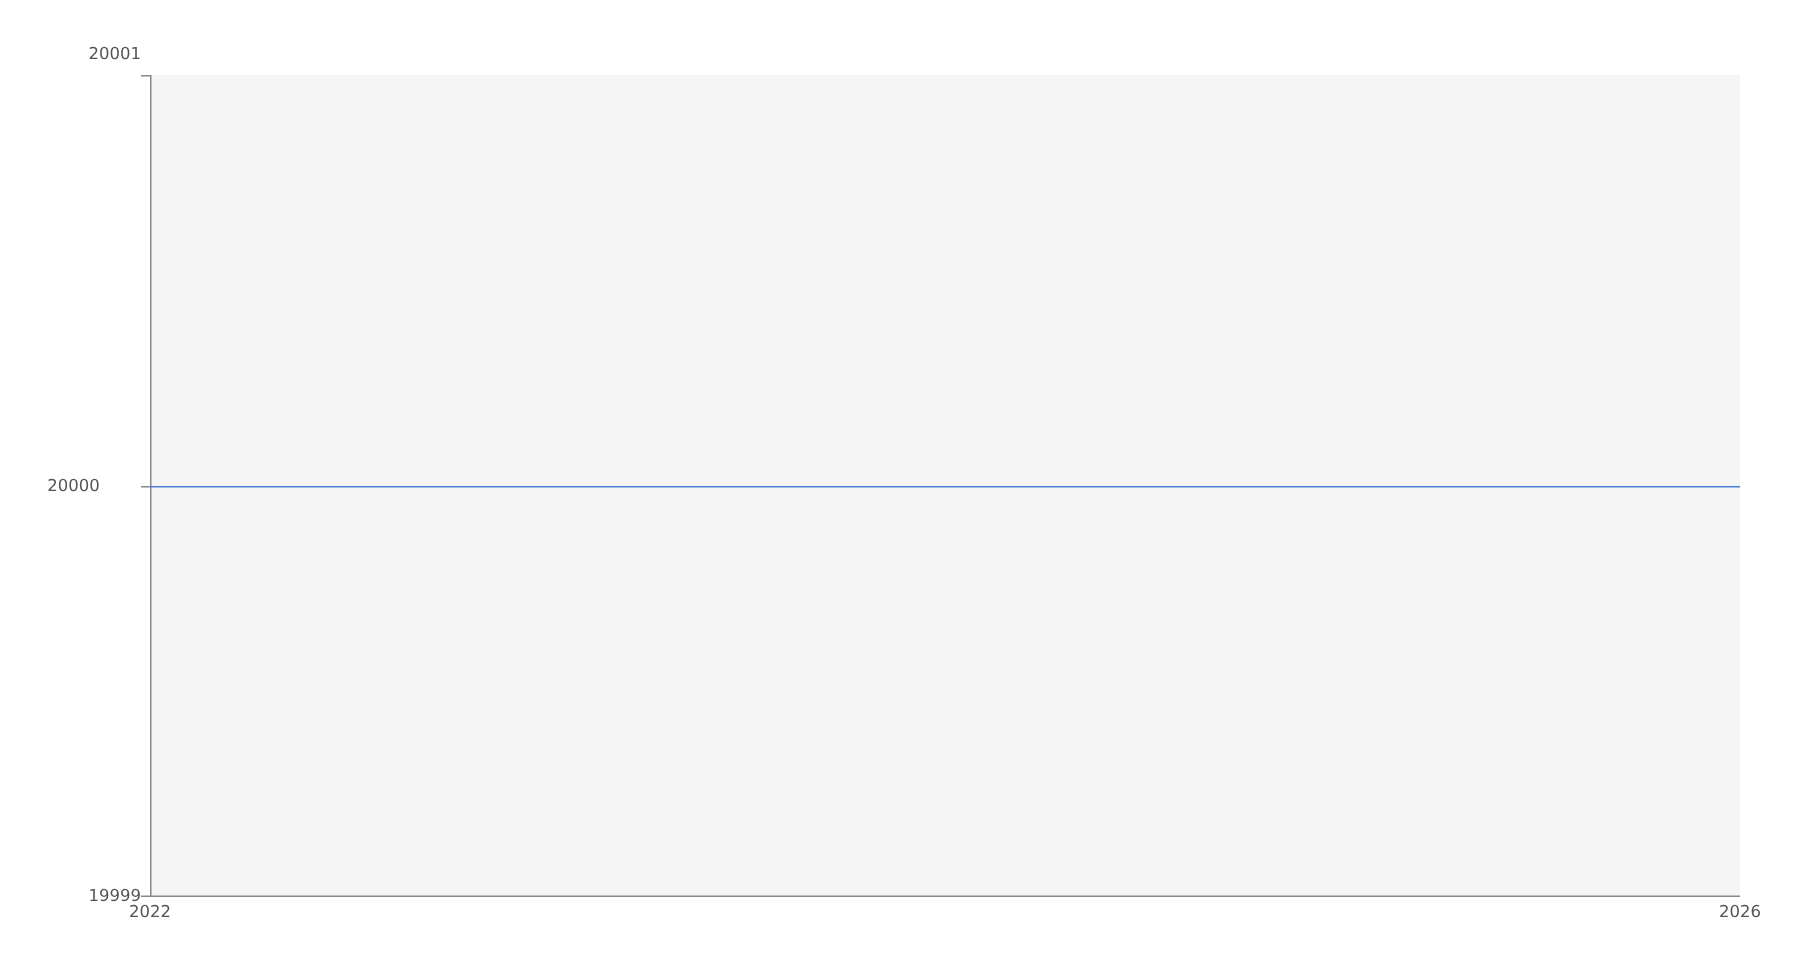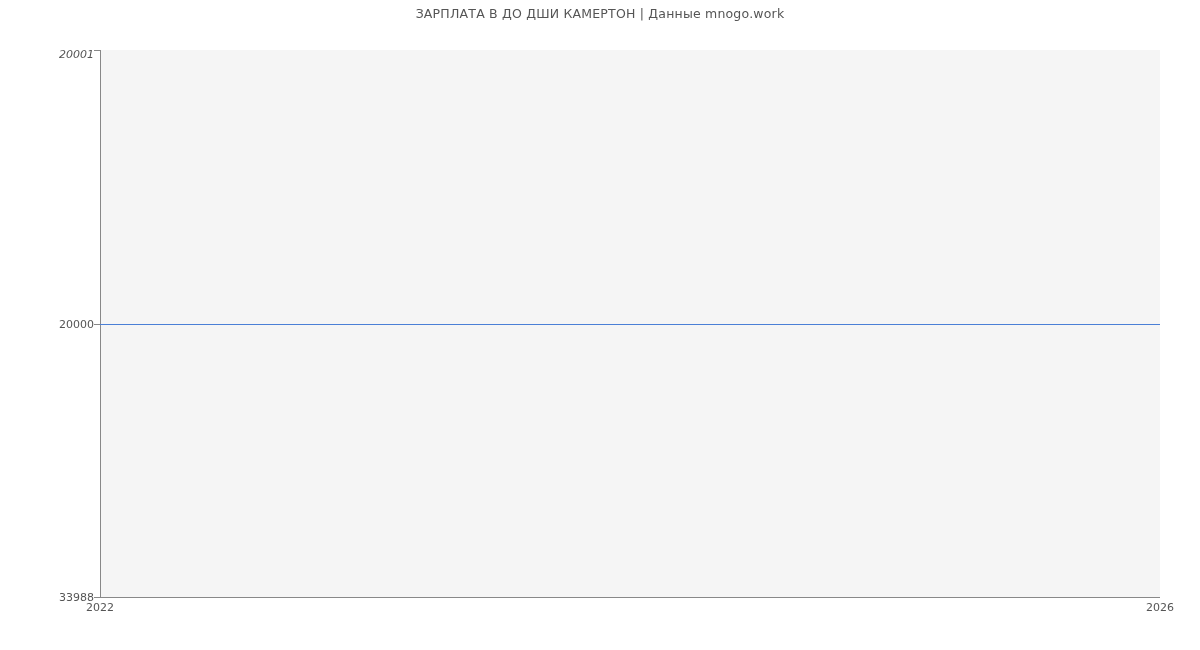"ЗАРПЛАТА В ДО ДШИ КАМЕРТОН" div.title { html: <div>ЗАРПЛАТА В ДО ДШИ КАМЕРТОН | Данные mnogo.work</div> -> none }
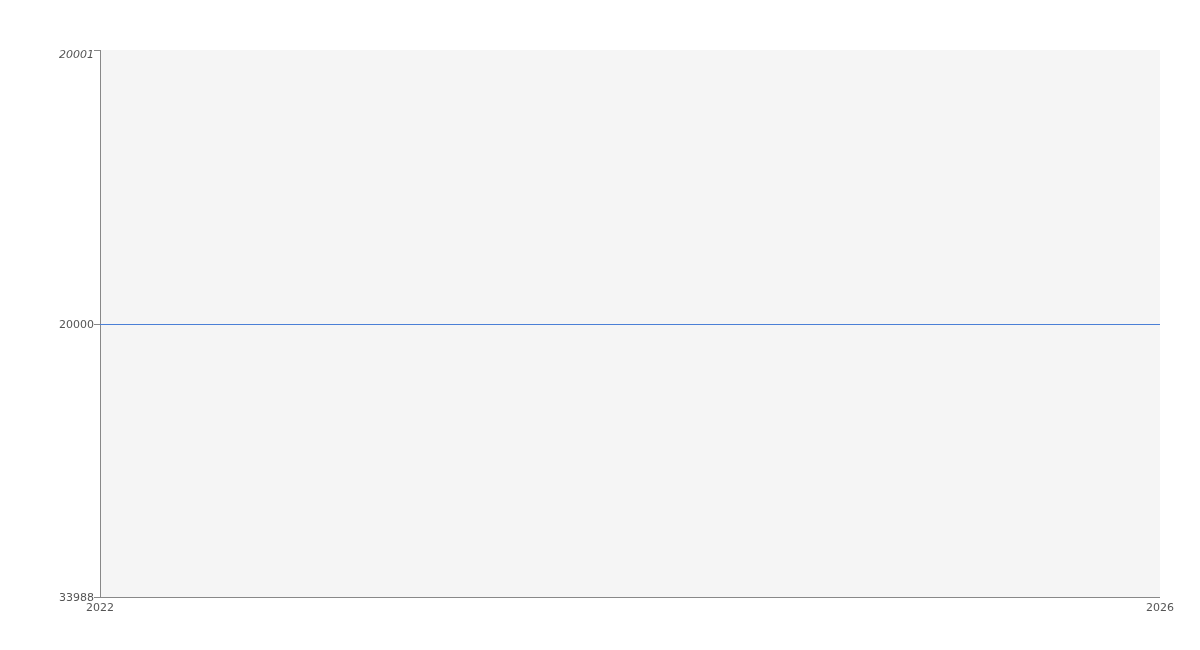"20001" div.y-label { font-style: italic -> none; top: 54px -> 36px }
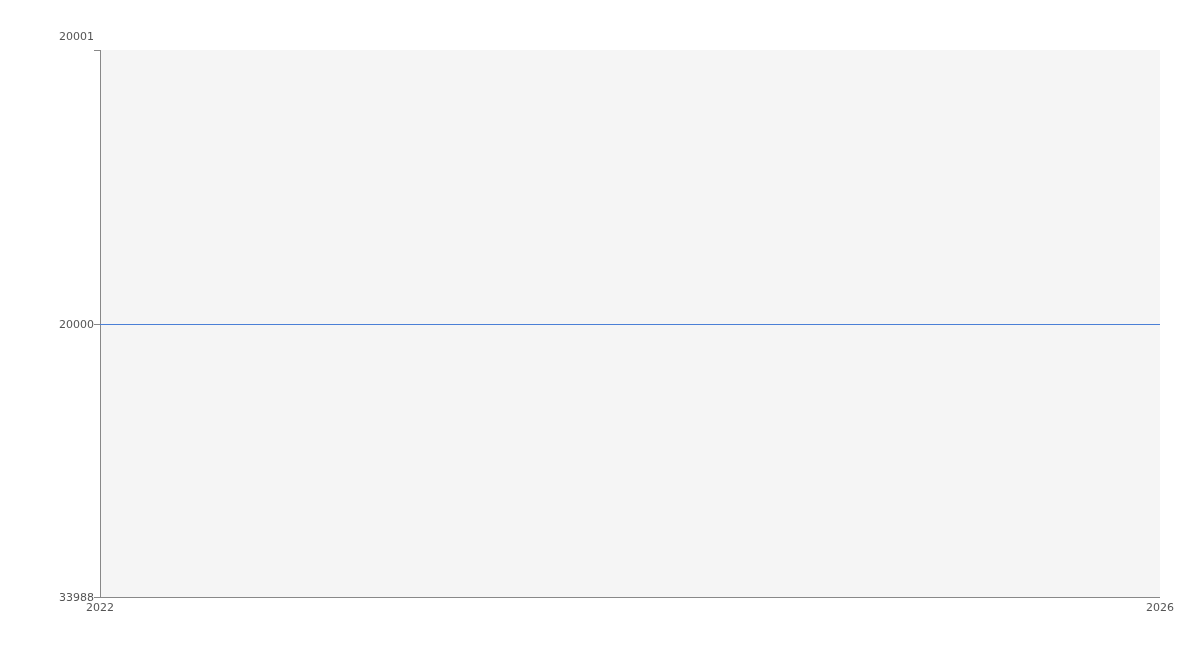"20000" div.y-label { text-align: none -> center }
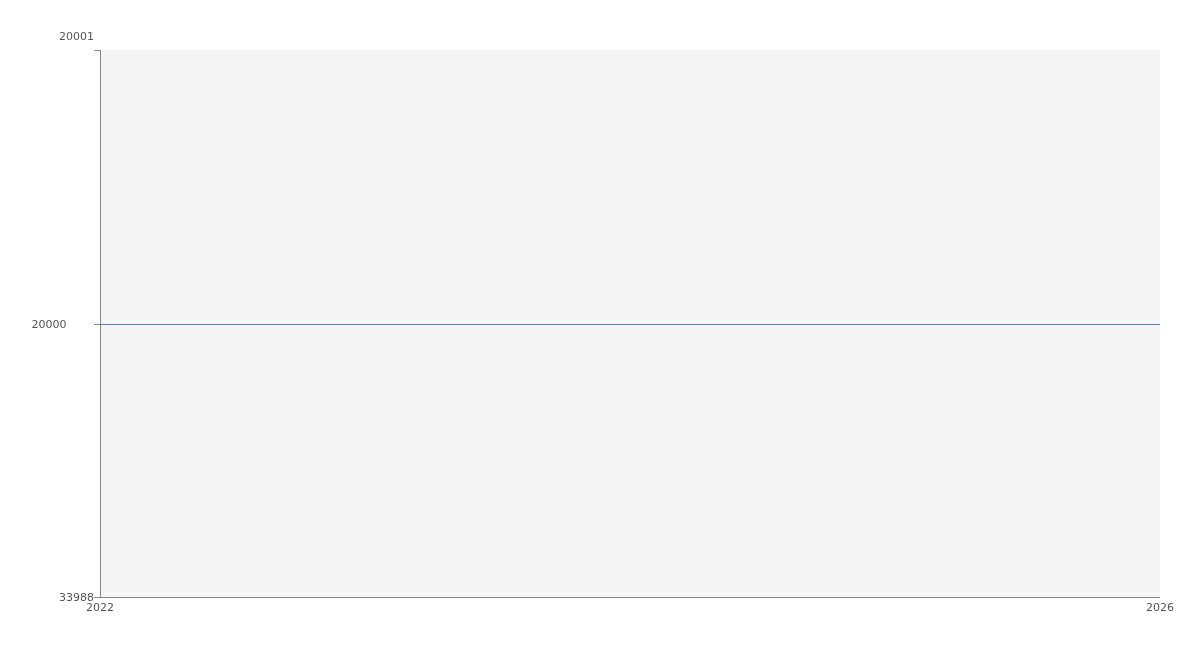"33988" div.y-label { text: 33988 -> 19999 }
